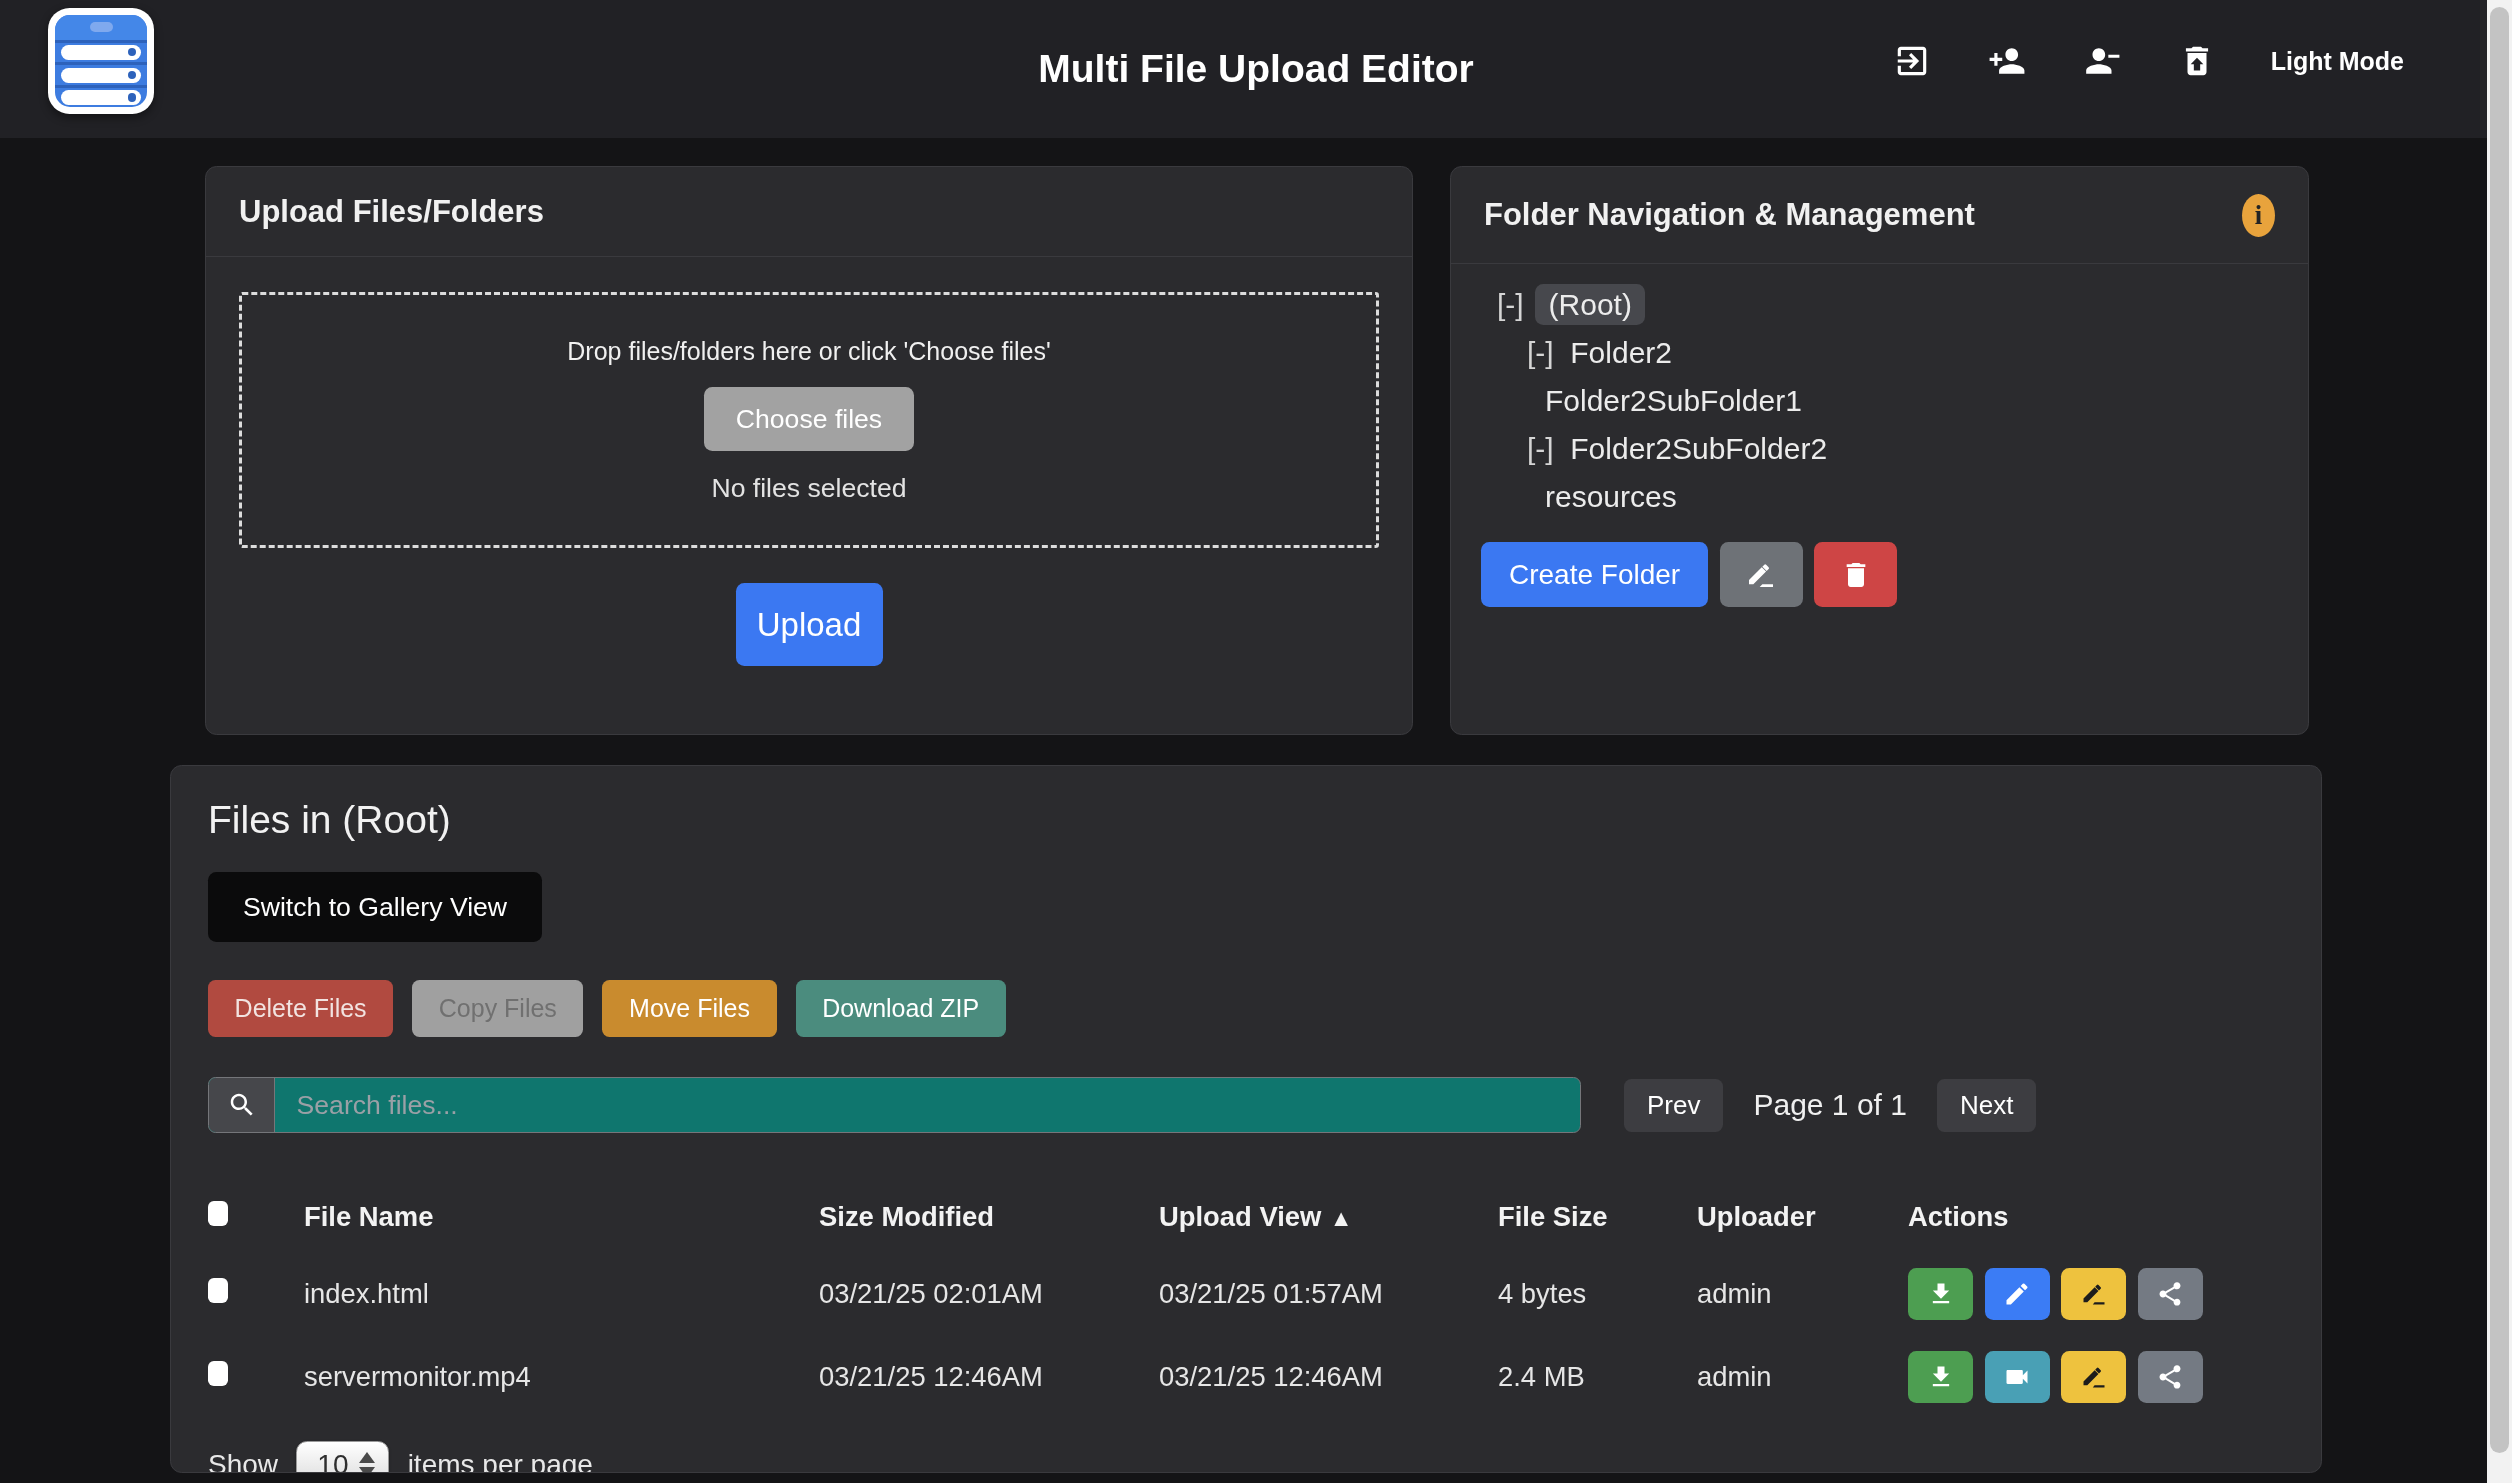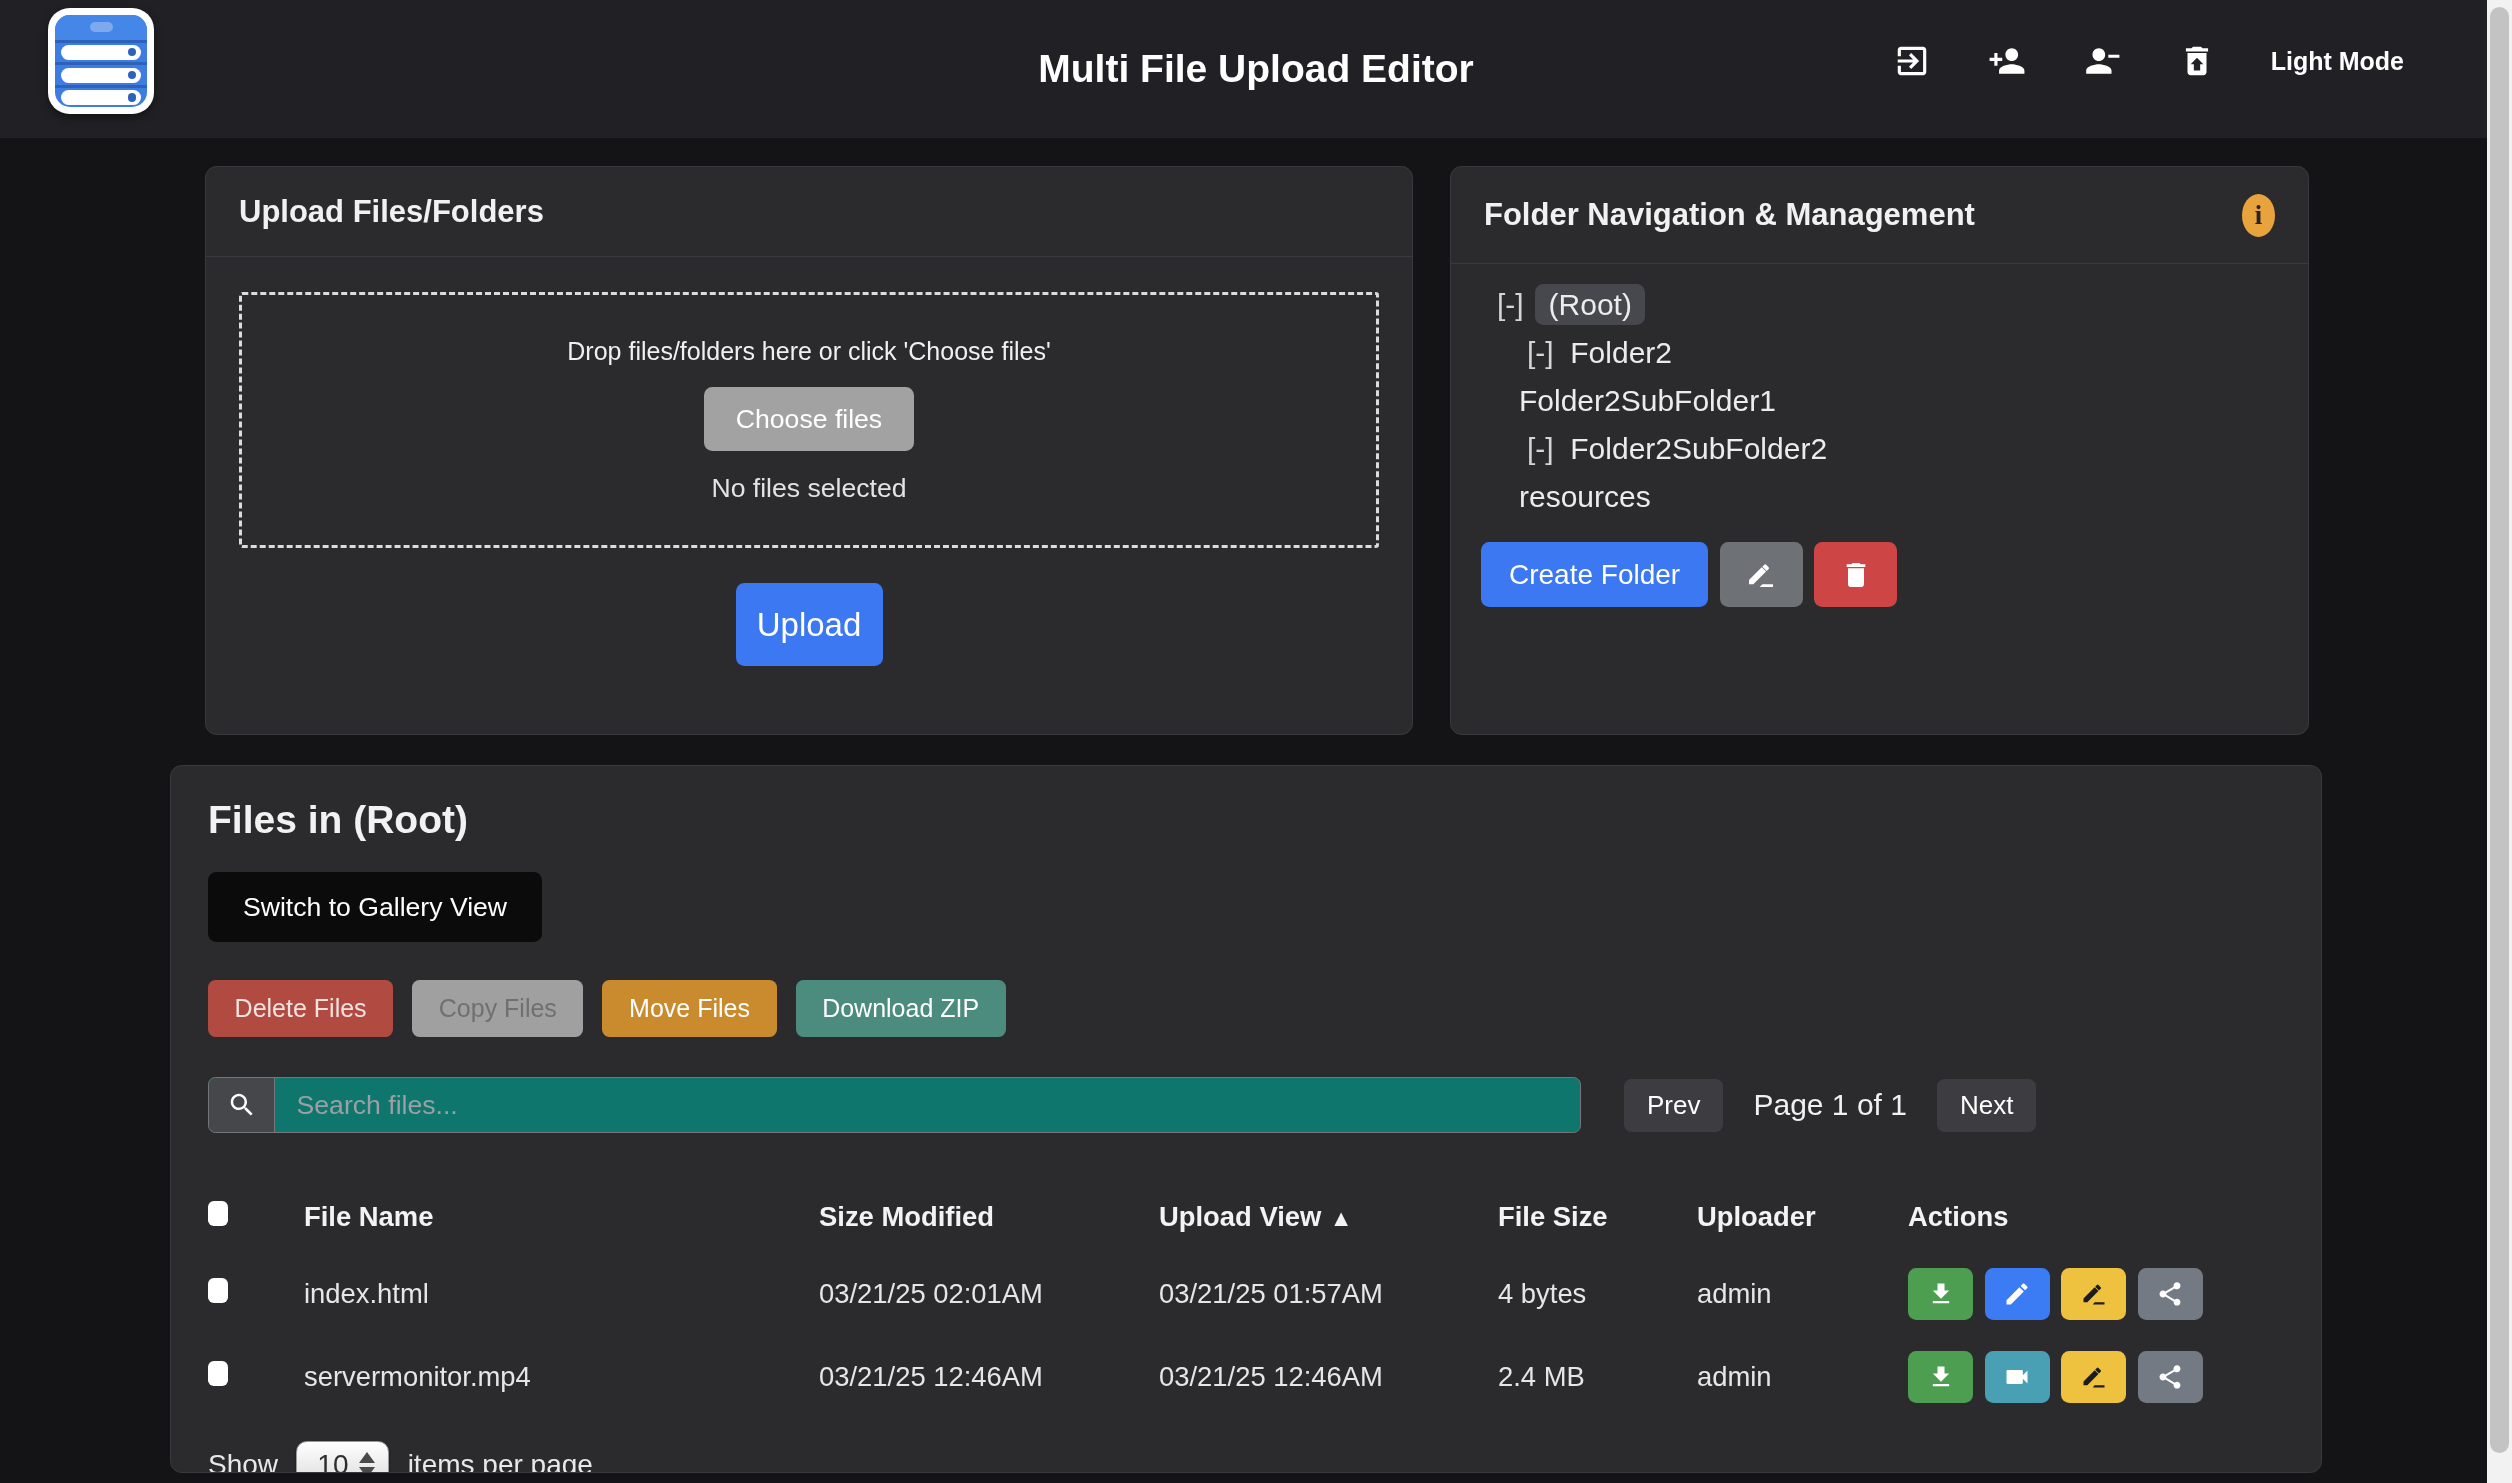"Folder2SubFolder1" .tree-item.lvl-2 { padding-left: 63px -> 89px }
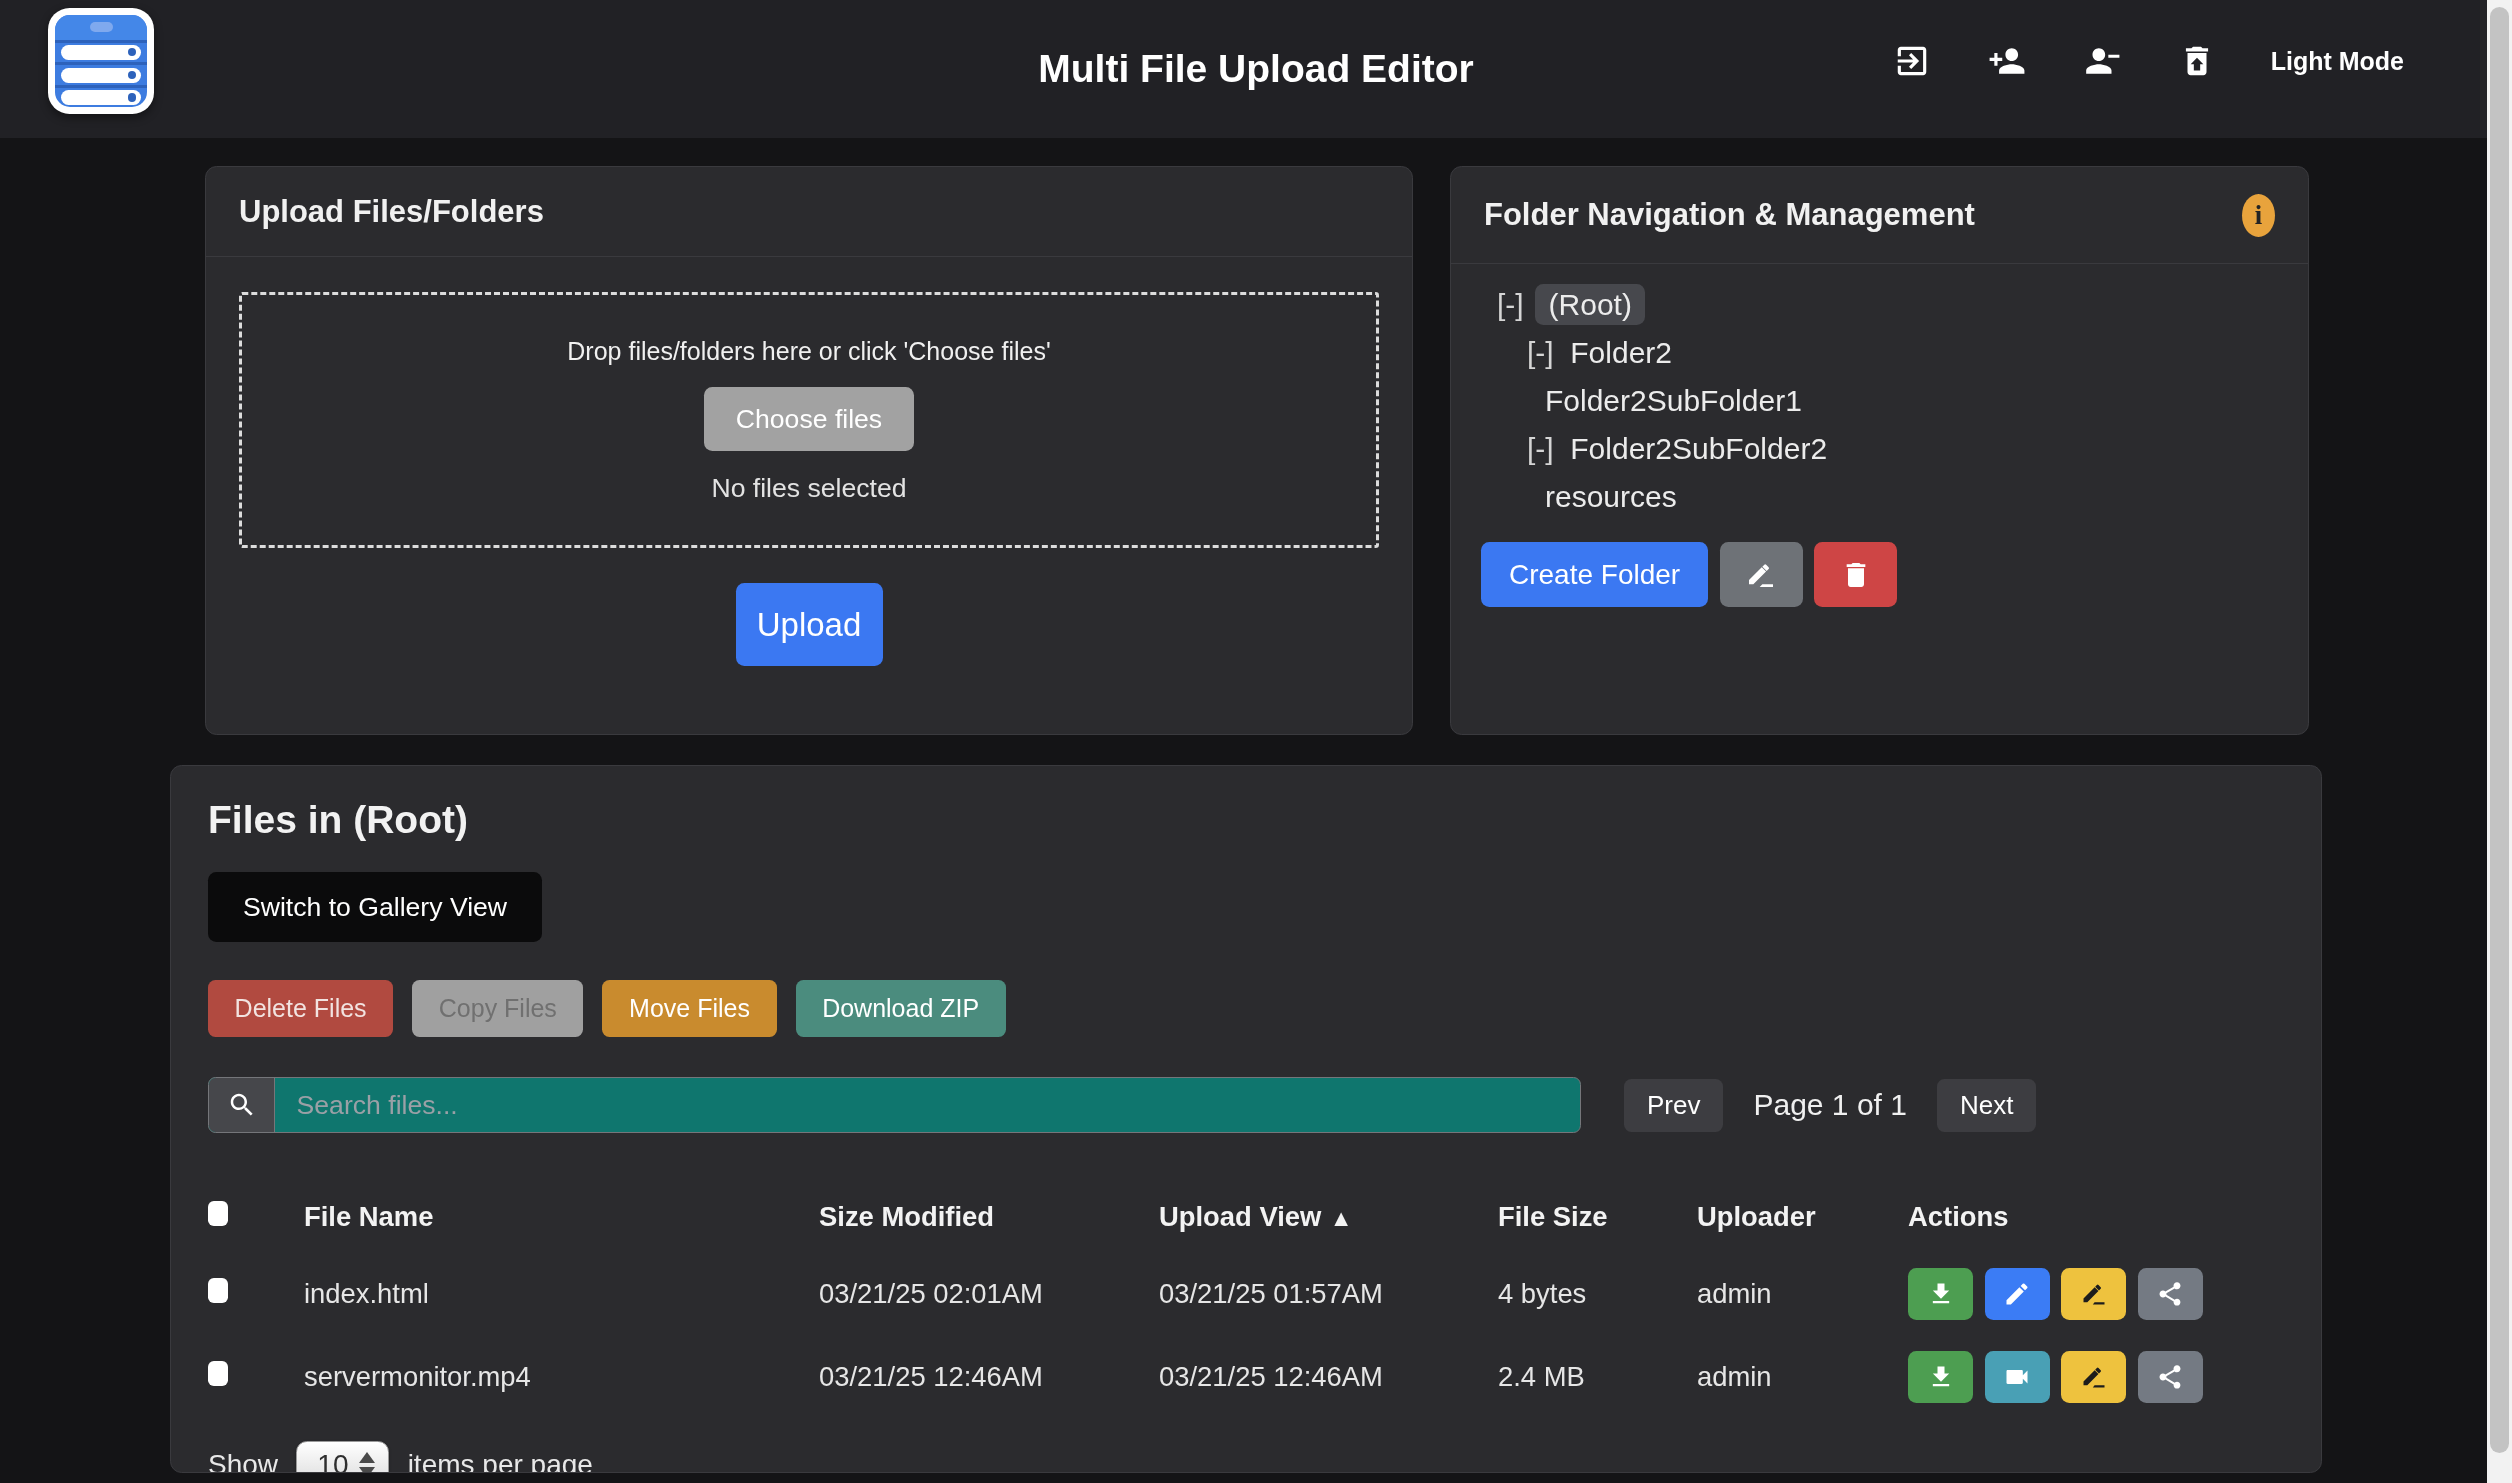"Files in (Root)" .files-title { font-weight: 700 -> 400 }
